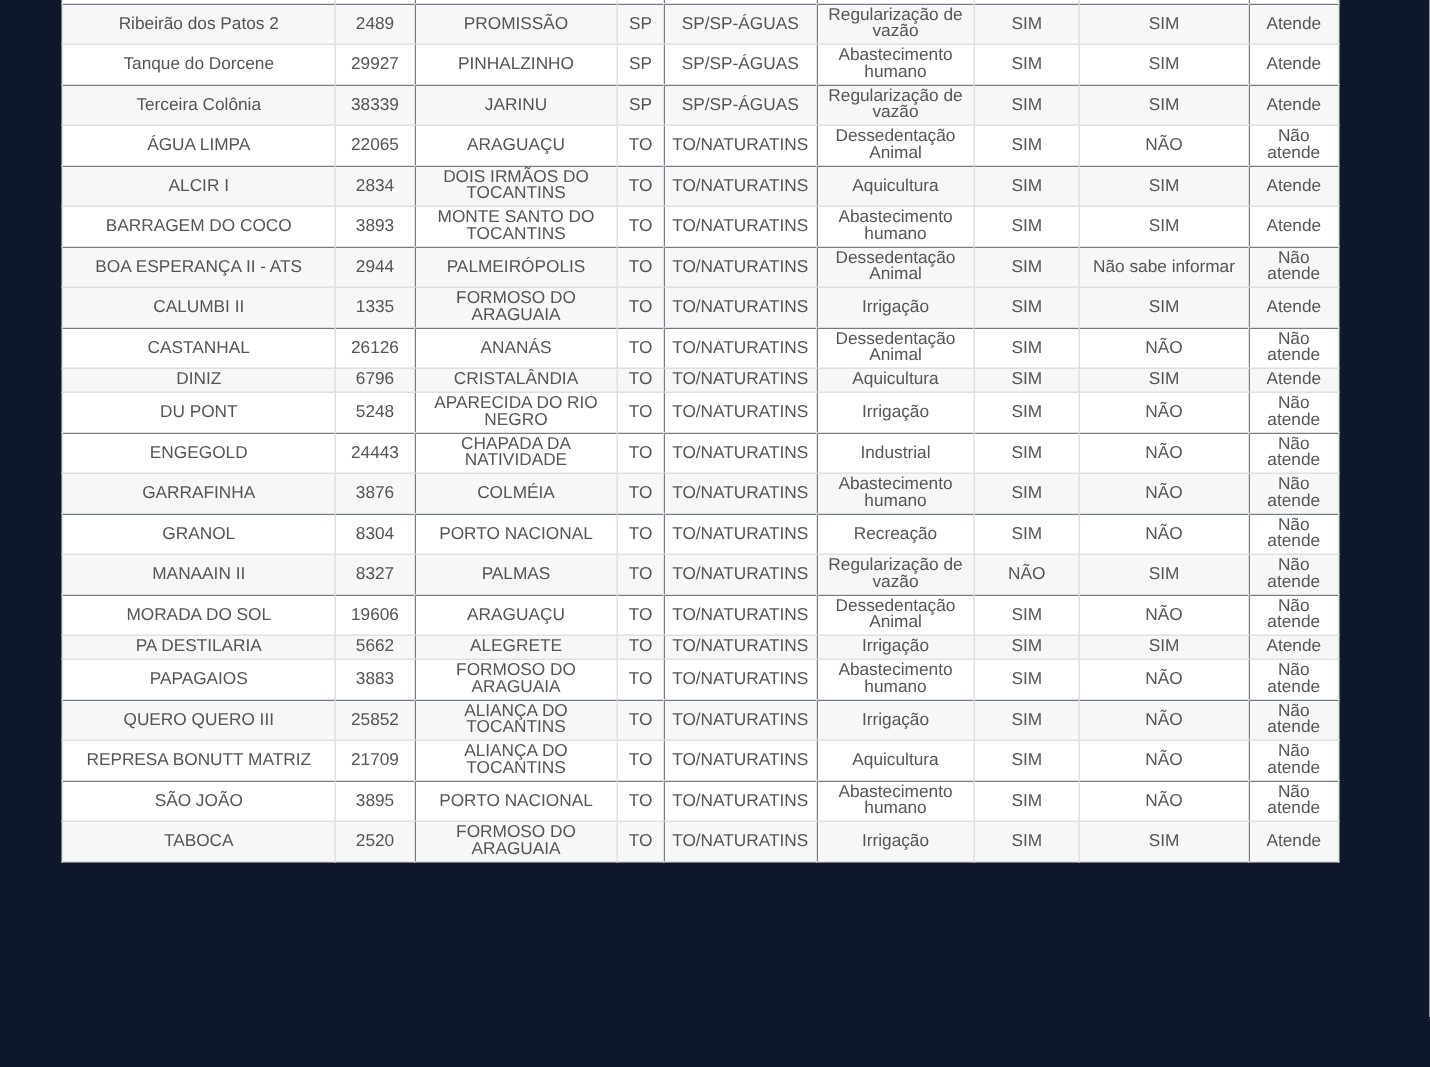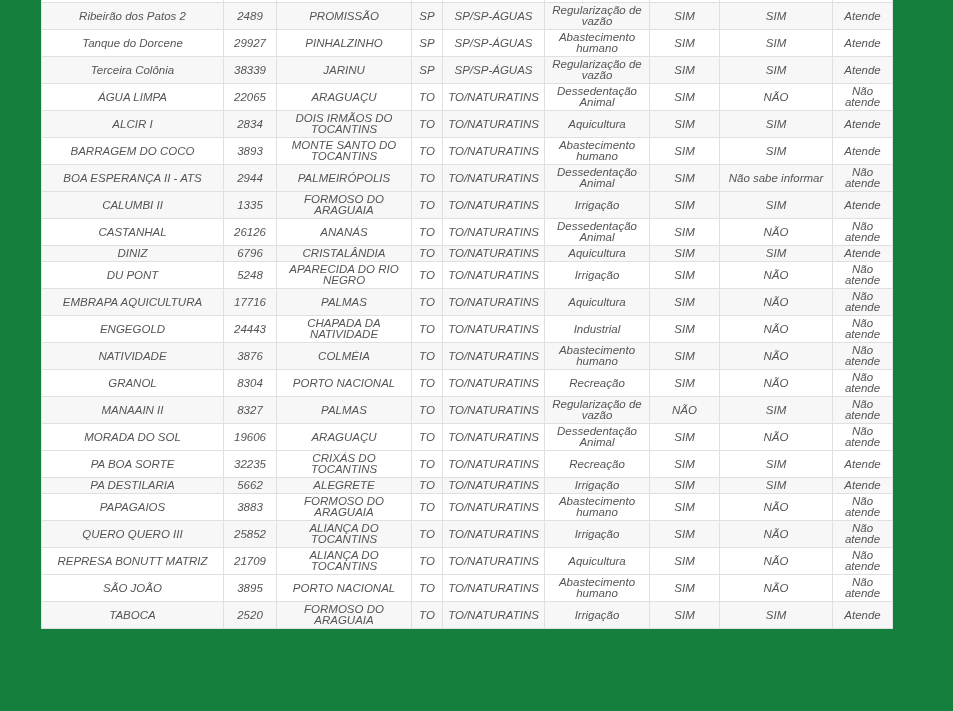"Ribeirão dos Patos 2" .page { background: #15803d -> #0f172a; font-style: italic -> none }
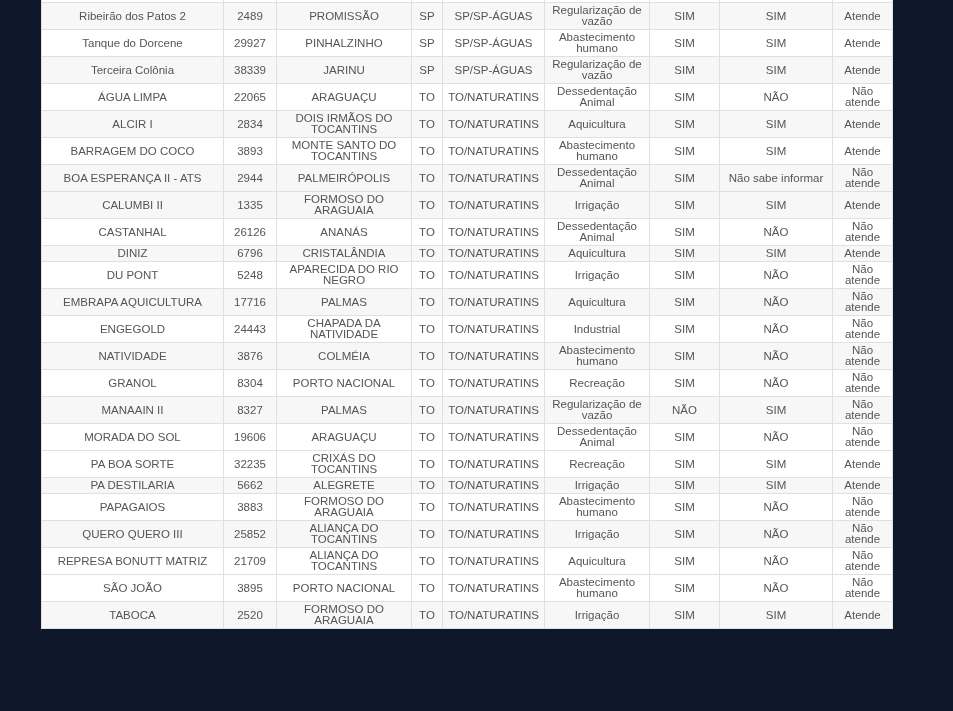"EMBRAPA AQUICULTURA" tr.row { html: <tr> <td>EMBRAPA AQUICULTURA</td> <td>17716</td> <td>PALMAS</td> <td>TO</td> <td>TO/NATURATINS</td> <td>Aquicultura</td> <td>SIM</td> <td>NÃO</td> <td>Não atende</td> </tr> -> none }
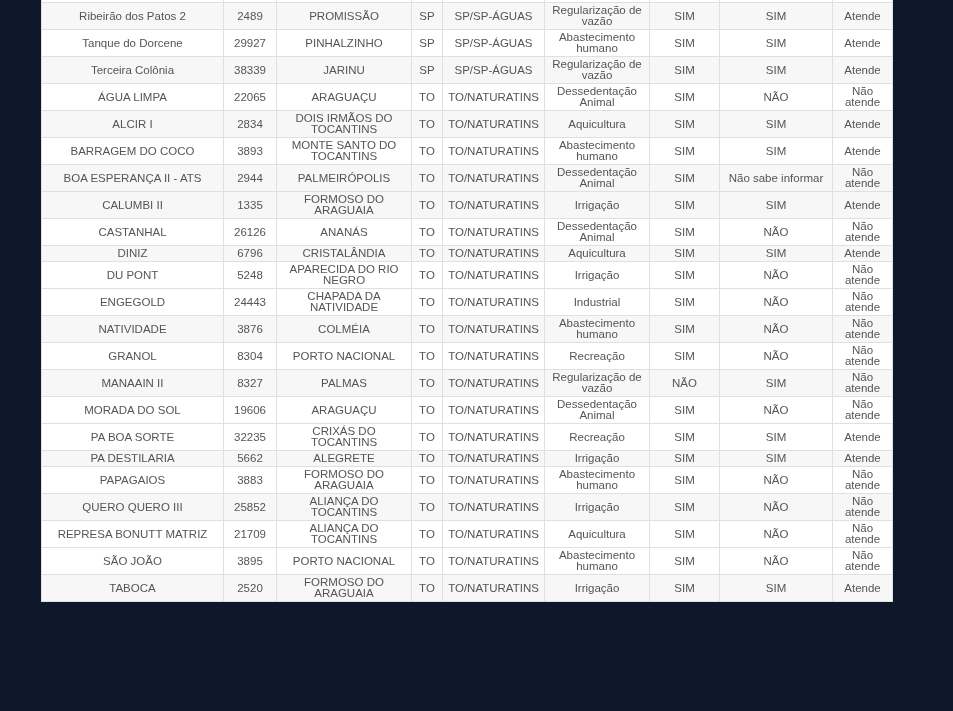"NATIVIDADE" td { text: NATIVIDADE -> GARRAFINHA }
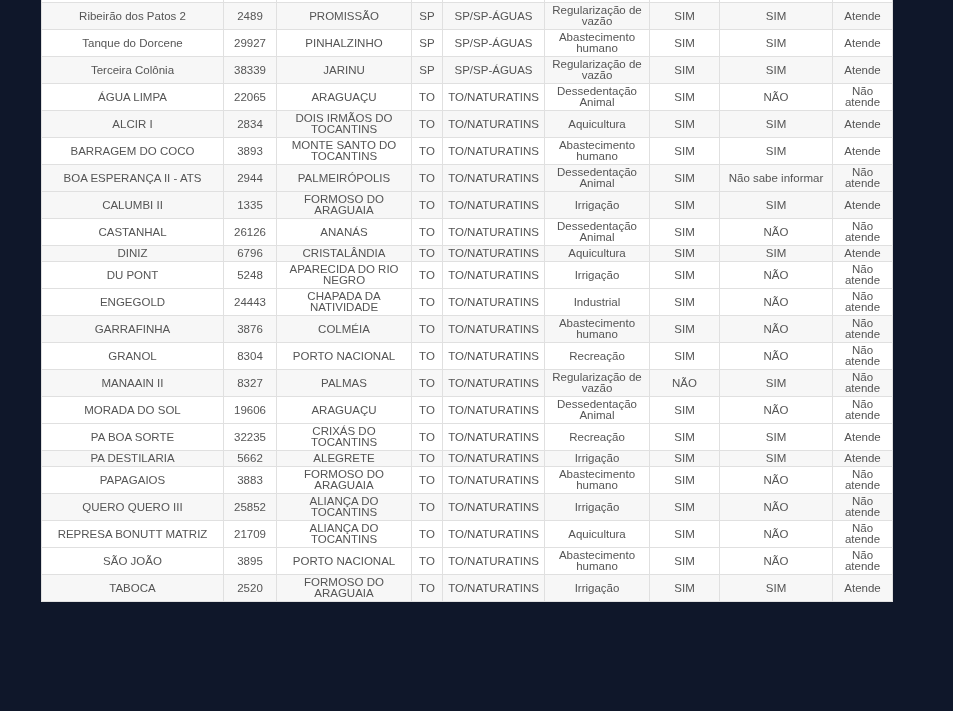"PA BOA SORTE" tr.row { html: <tr> <td>PA BOA SORTE</td> <td>32235</td> <td>CRIXÁS DO TOCANTINS</td> <td>TO</td> <td>TO/NATURATINS</td> <td>Recreação</td> <td>SIM</td> <td>SIM</td> <td>Atende</td> </tr> -> none }
